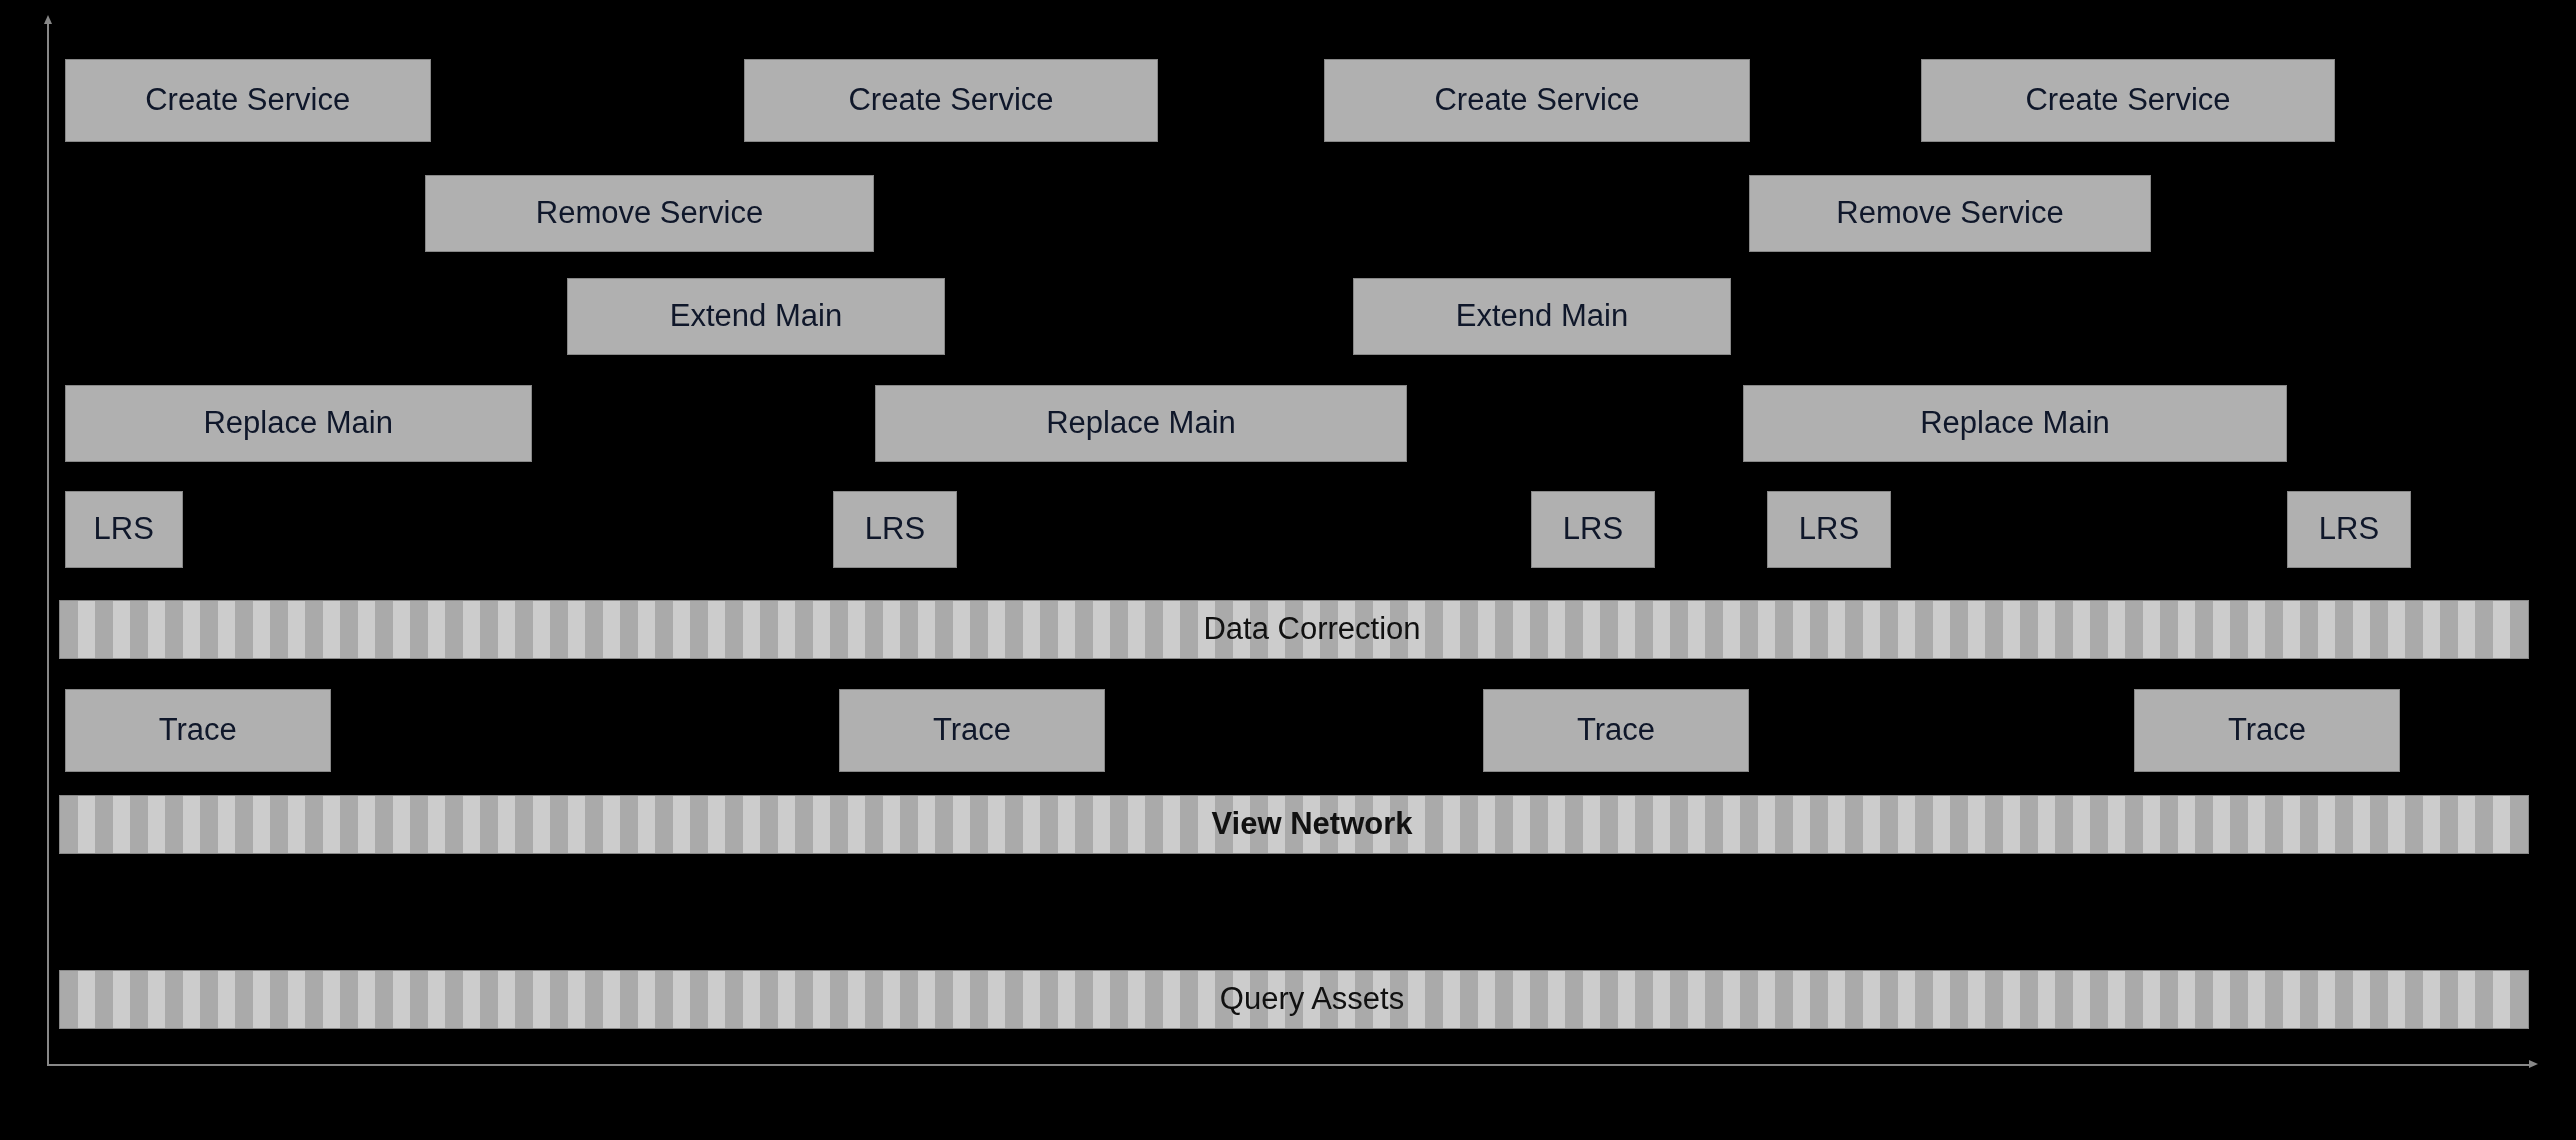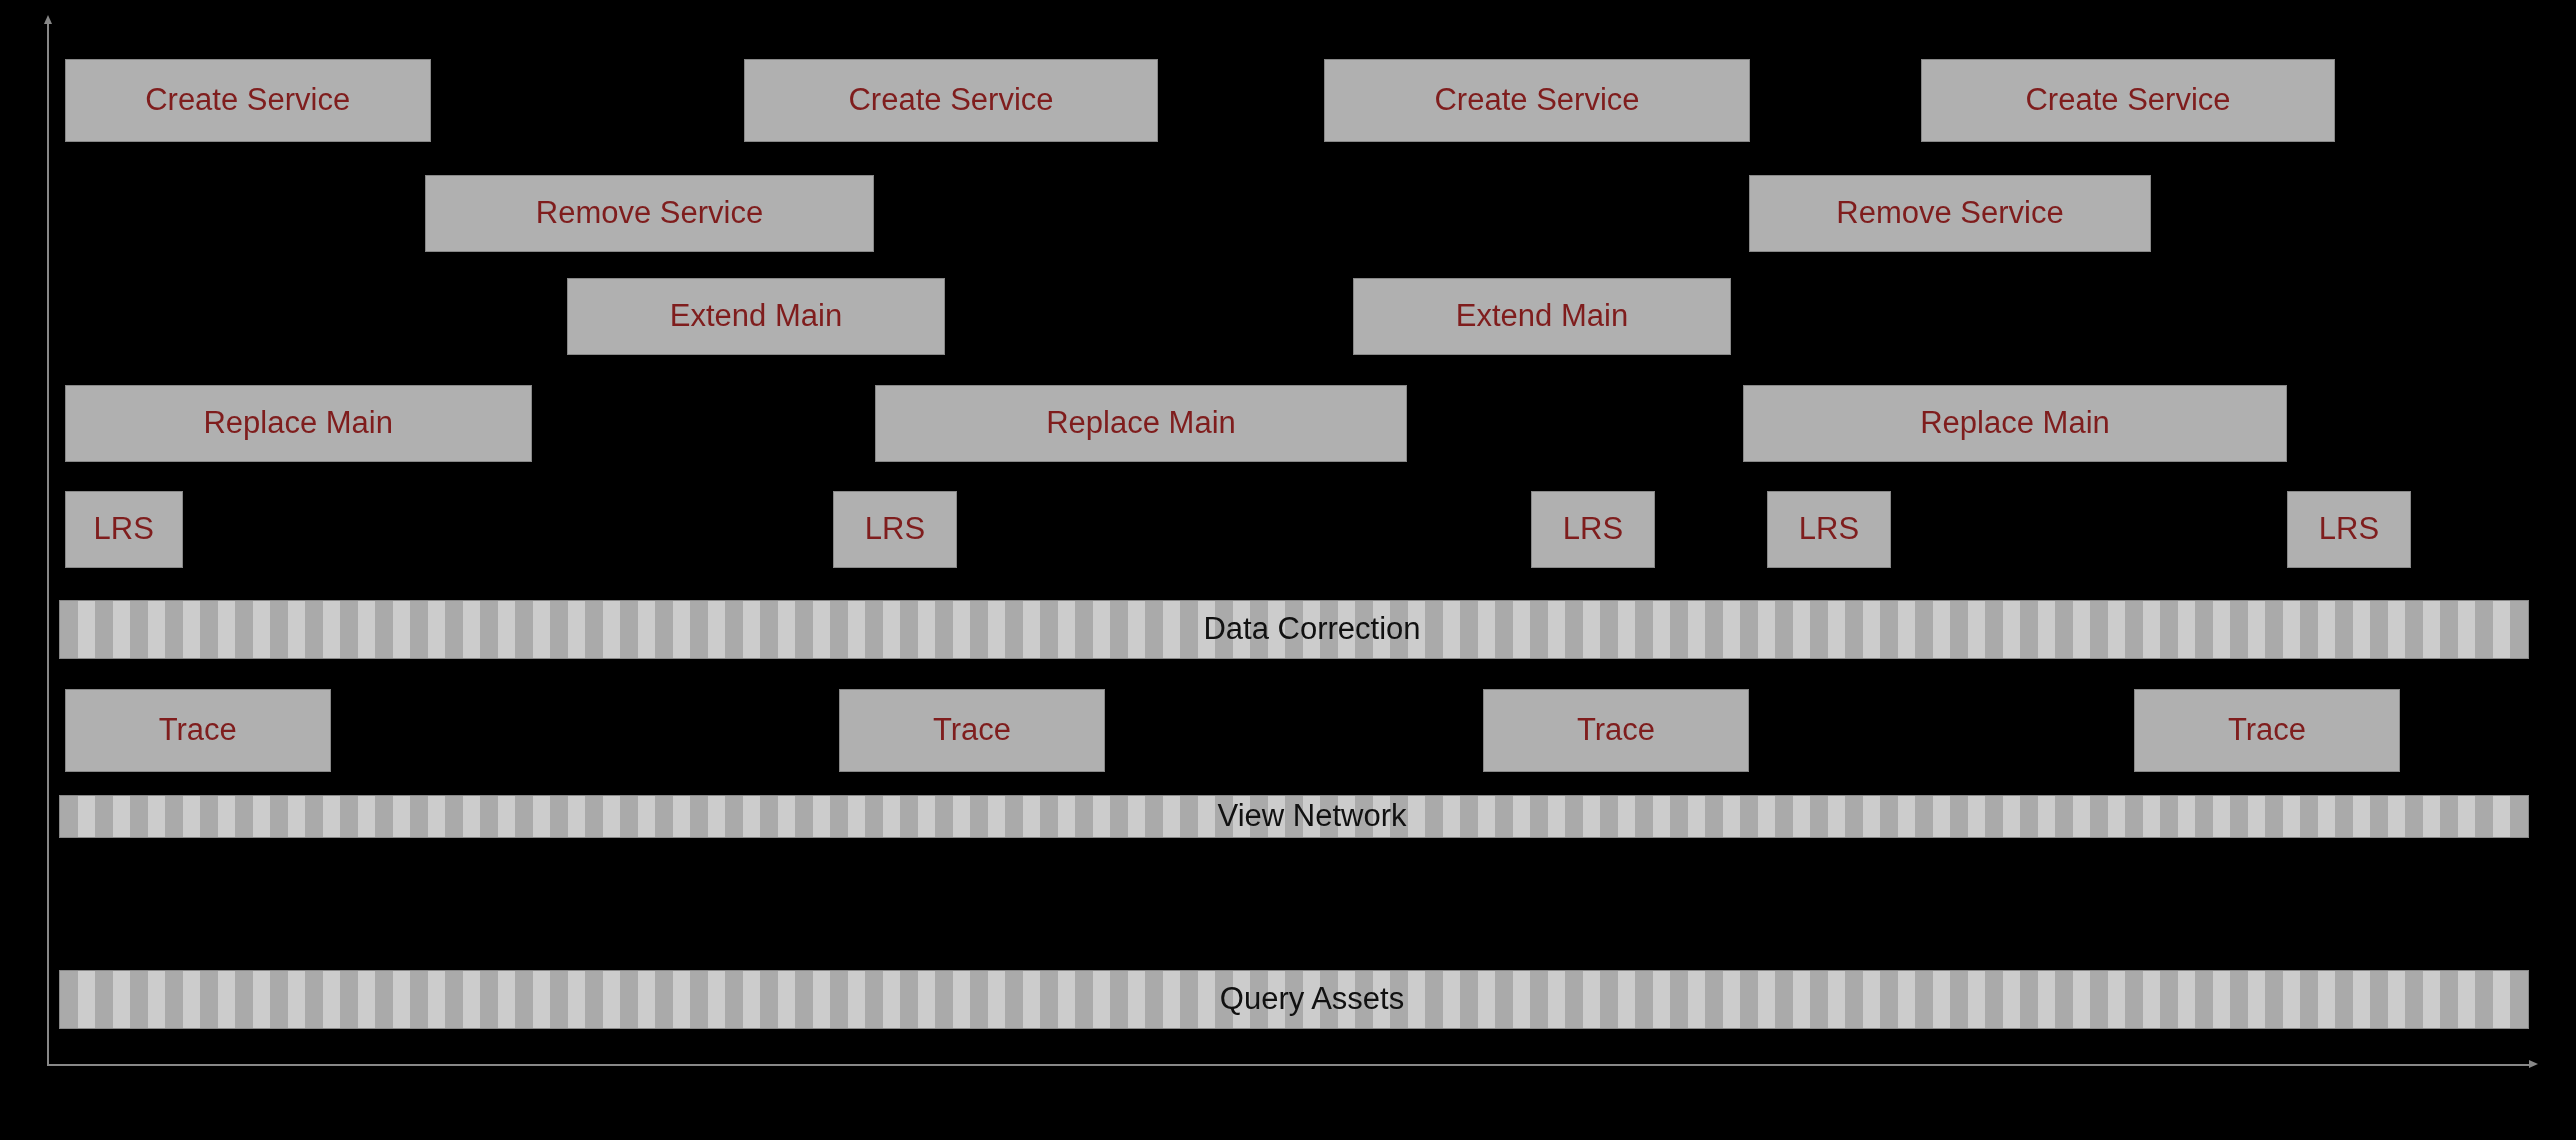"Create Service" .block { color: #7f1d1d -> #0f172a }
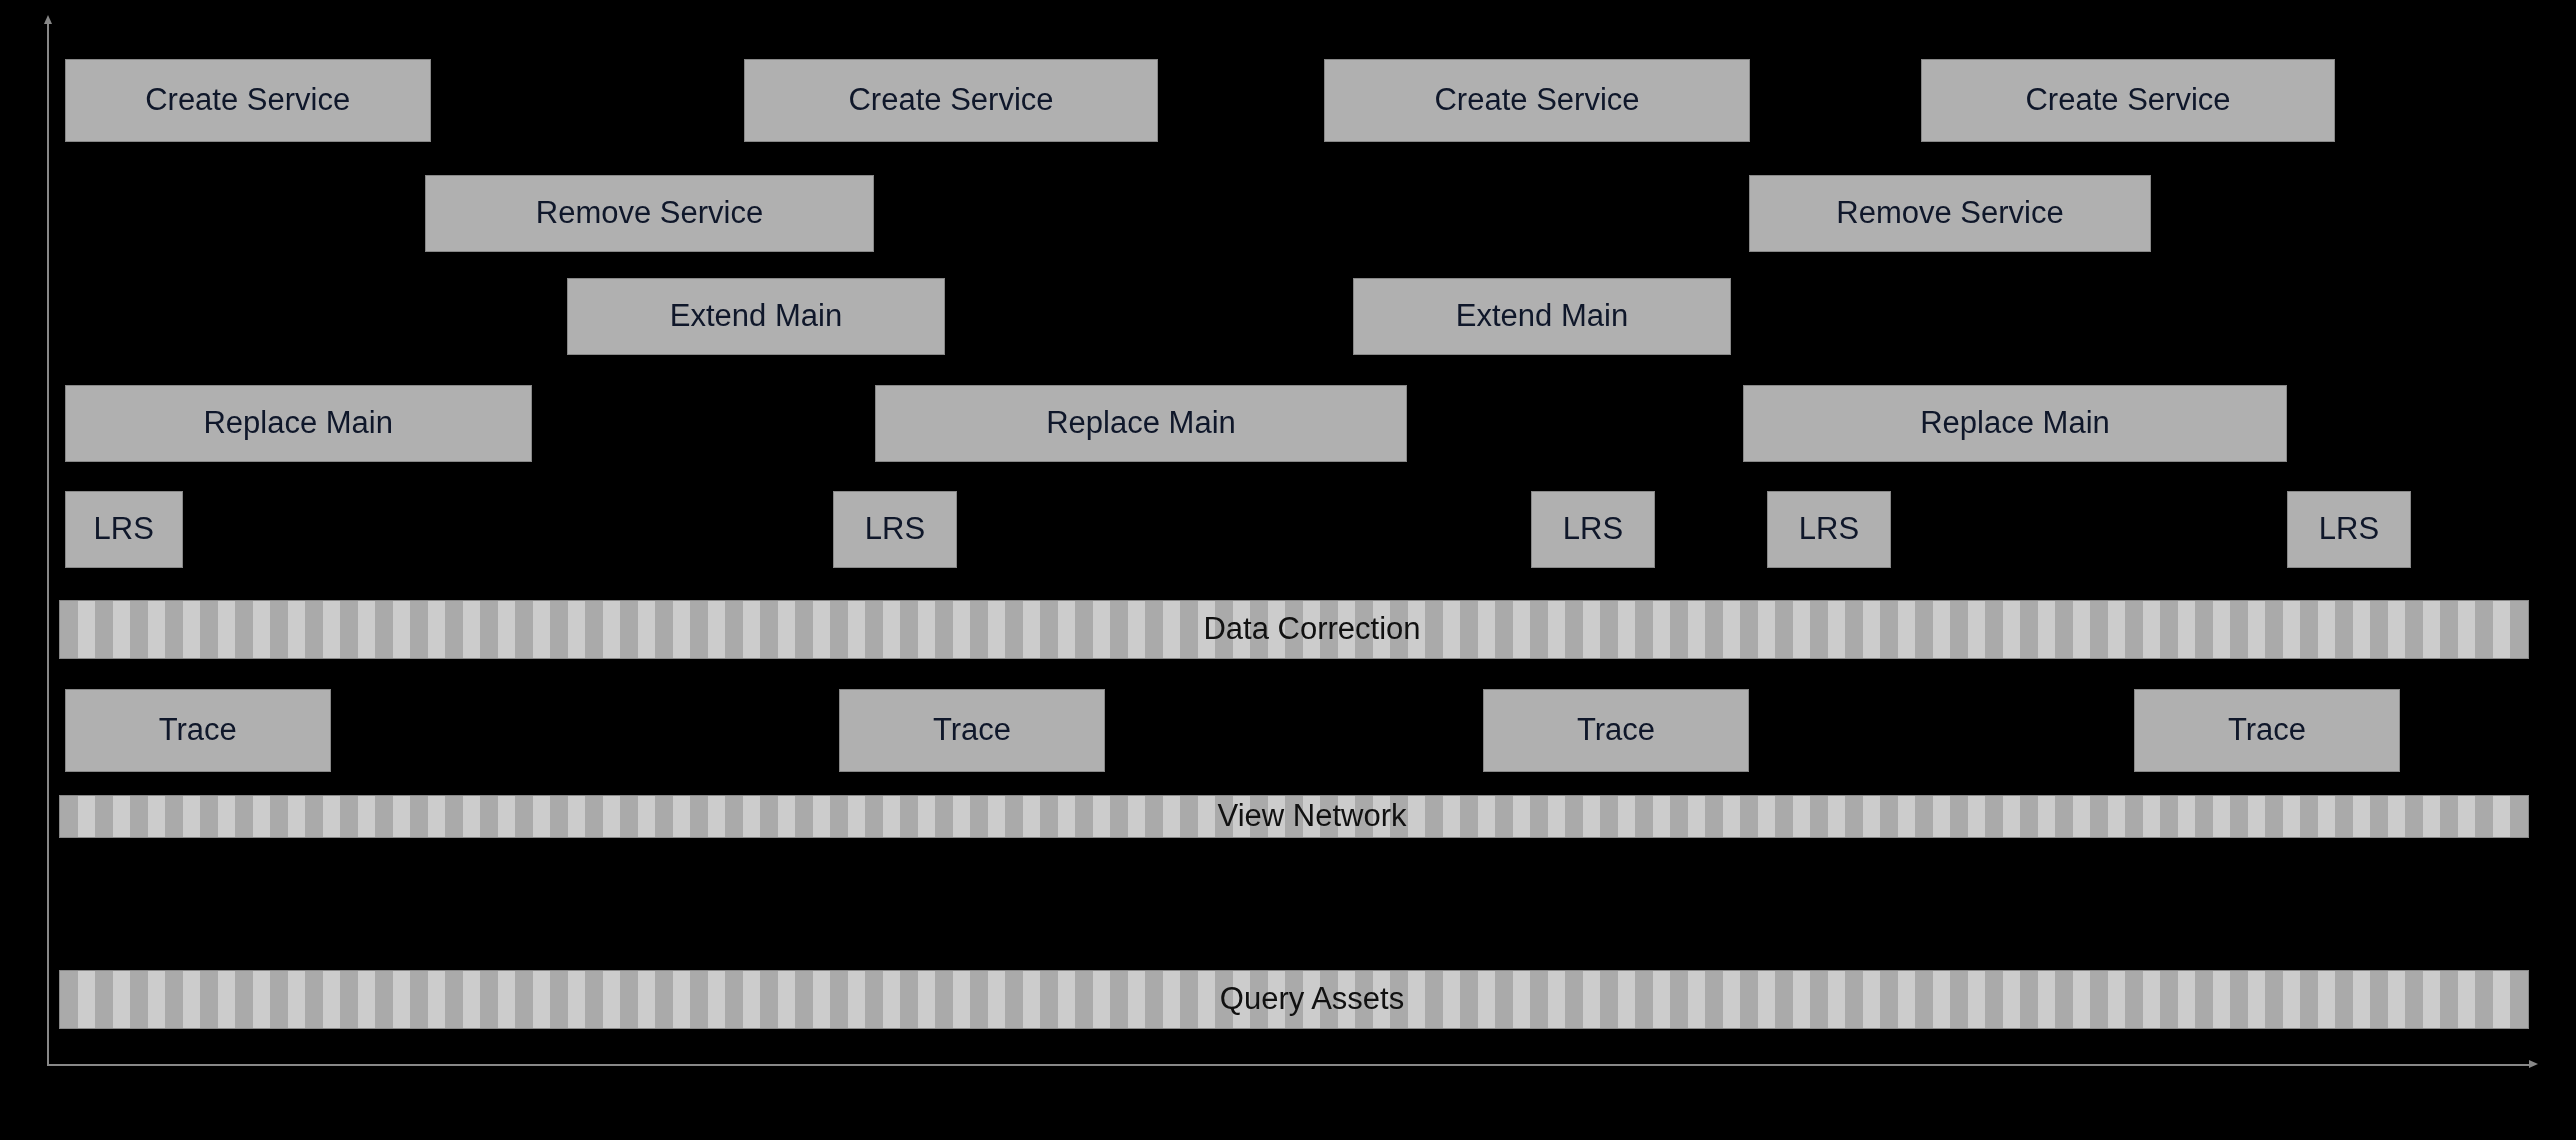"View Network" div.block-striped { font-weight: none -> bold; height: 43px -> 59px }
